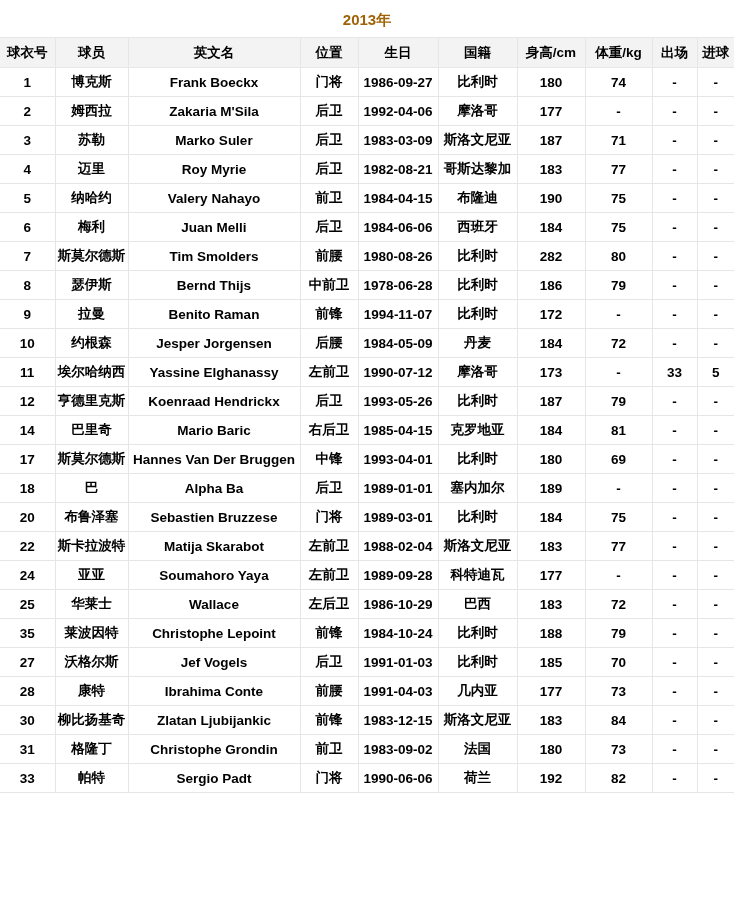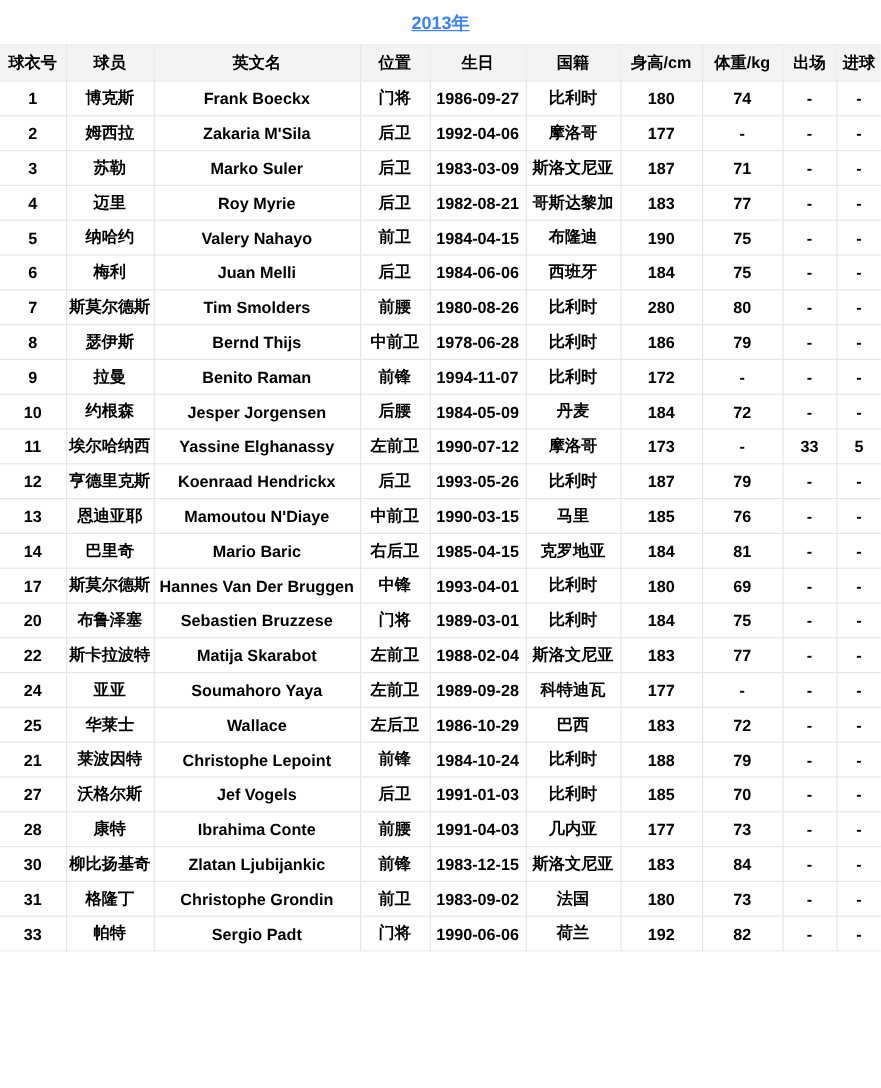"2013年" .page-title { color: #3b82f6 -> #a16207; text-decoration: underline -> none }
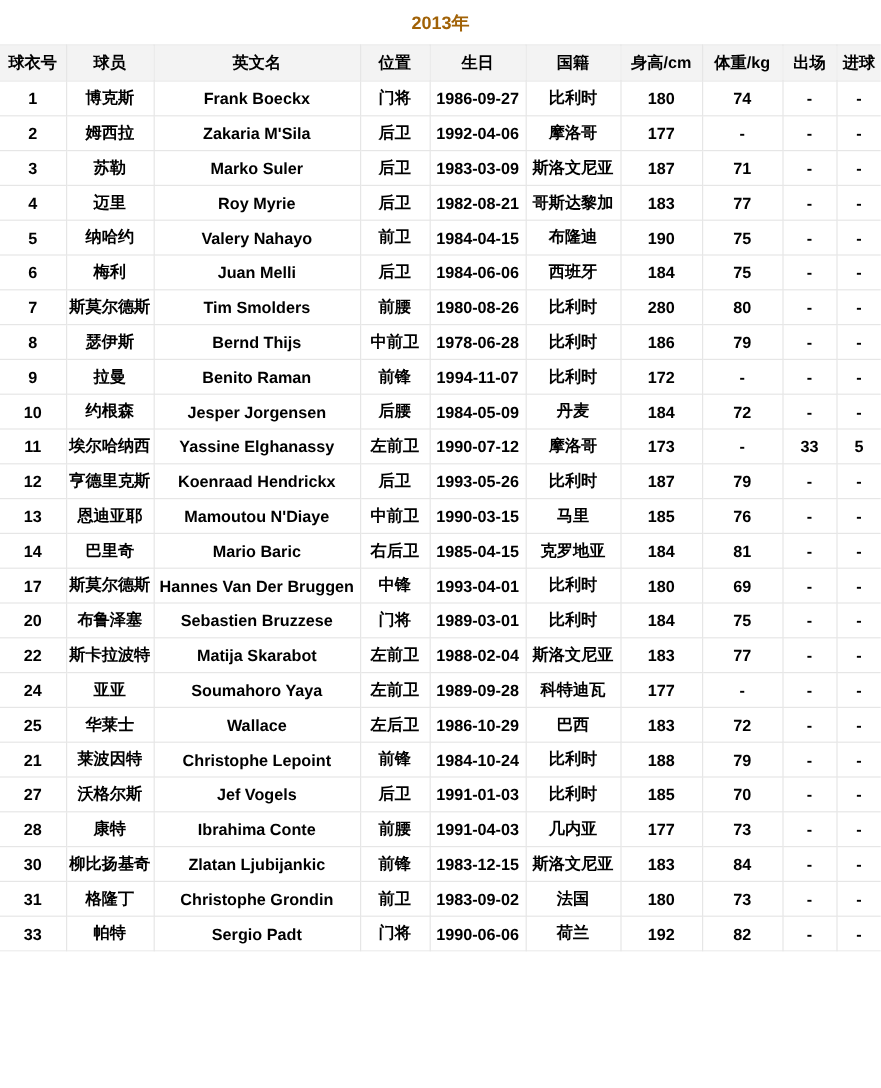"280" td { text: 280 -> 282 }
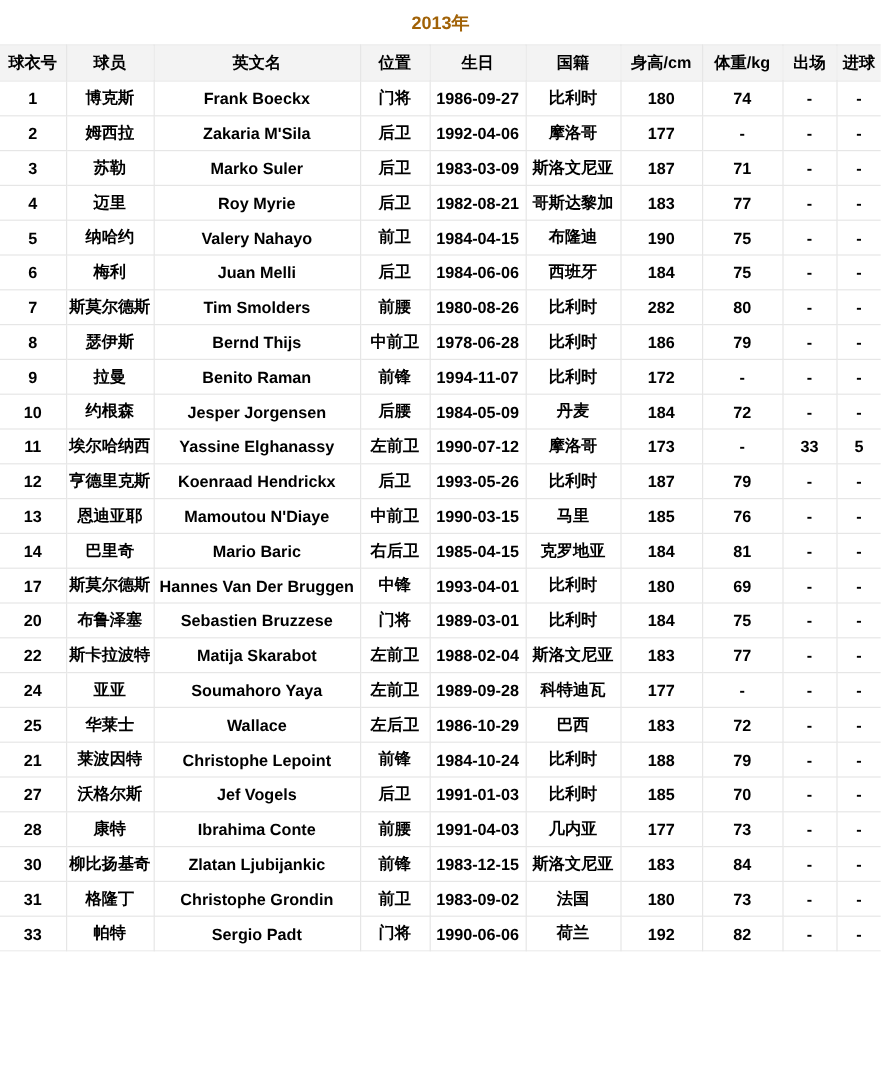"13" tr { html: <tr> <td>13</td> <td>恩迪亚耶</td> <td>Mamoutou N'Diaye</td> <td>中前卫</td> <td>1990-03-15</td> <td>马里</td> <td>185</td> <td>76</td> <td>-</td> <td>-</td> </tr> -> none }
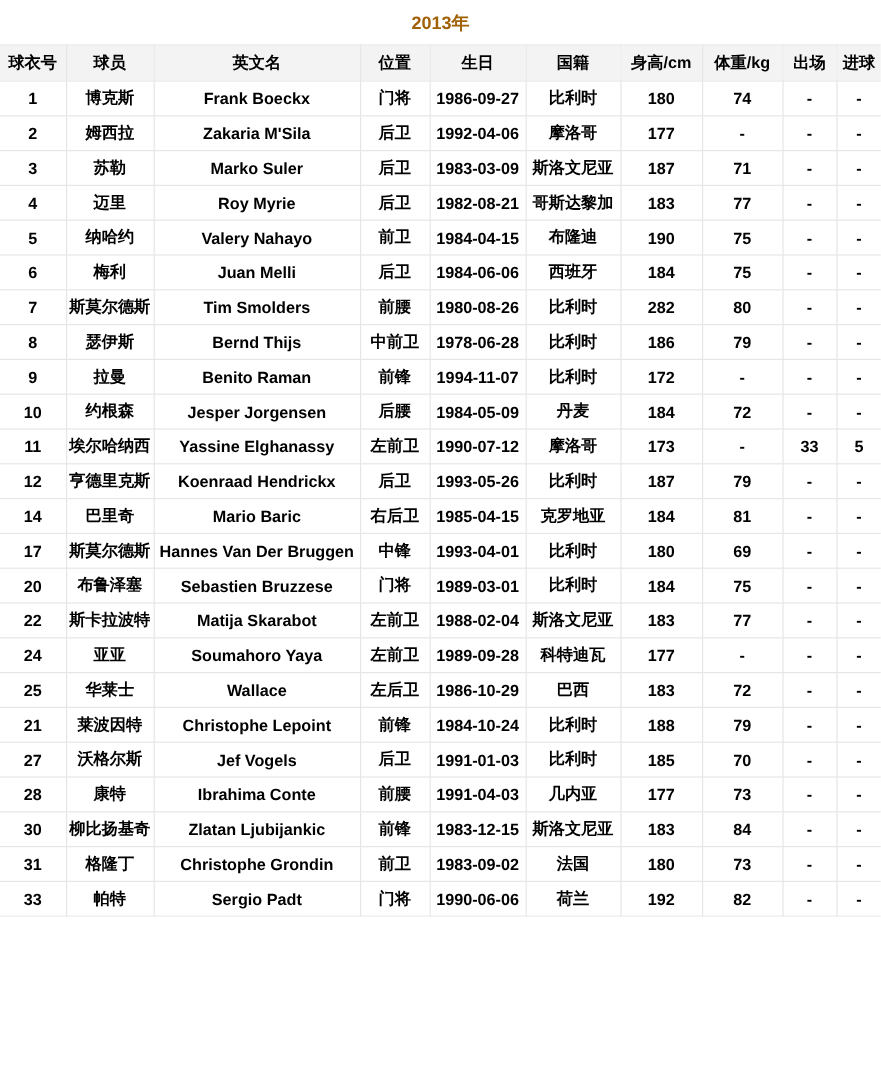"18" tr { html: none -> <tr> <td>18</td> <td>巴</td> <td>Alpha Ba</td> <td>后卫</td> <td>1989-01-01</td> <td>塞内加尔</td> <td>189</td> <td>-</td> <td>-</td> <td>-</td> </tr> }
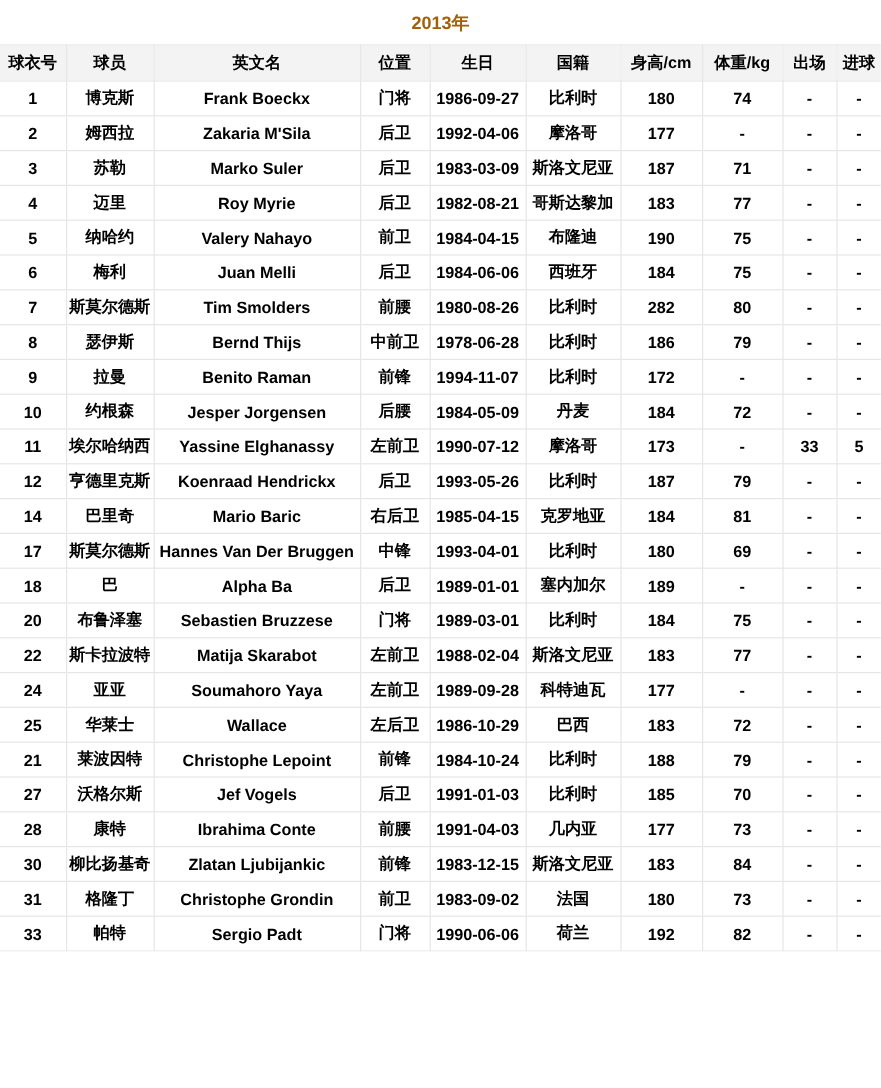"21" td { text: 21 -> 35 }
